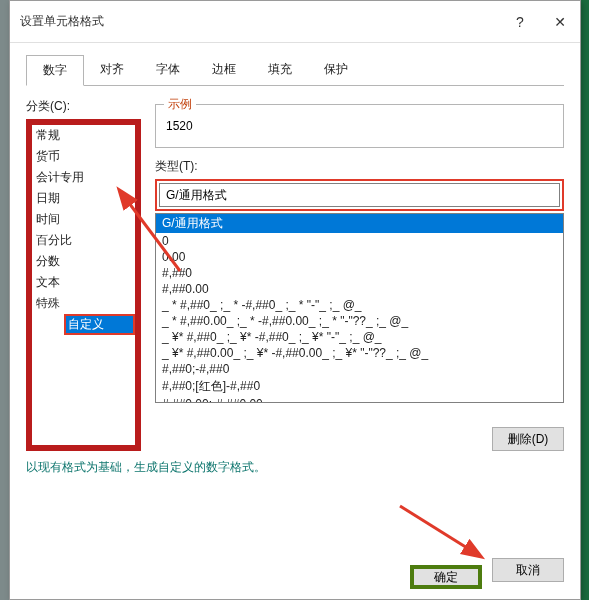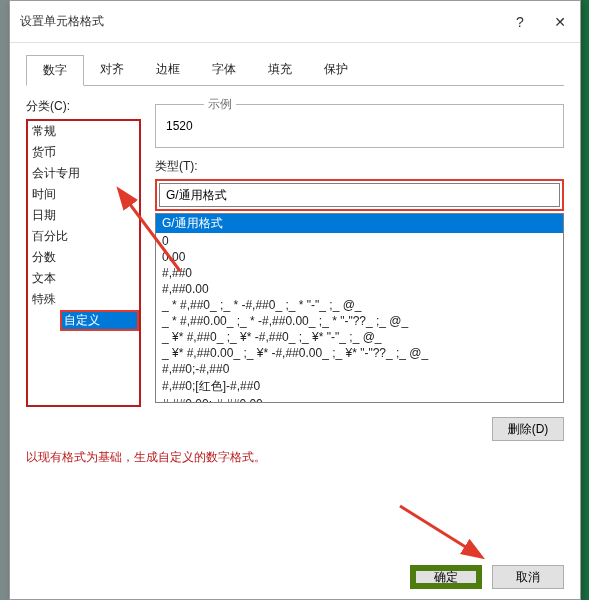"边框" div.tab { order: before "字体" -> after "字体" }
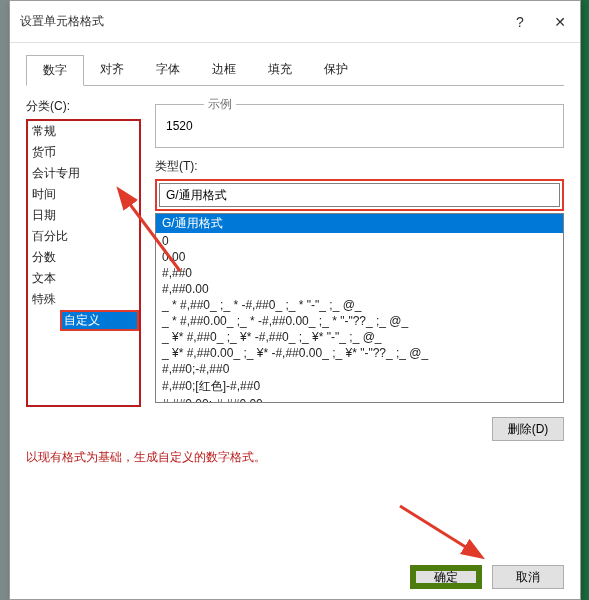"示例" .grouplabel { color: #737373 -> #c2410c; margin-left: 40px -> none }
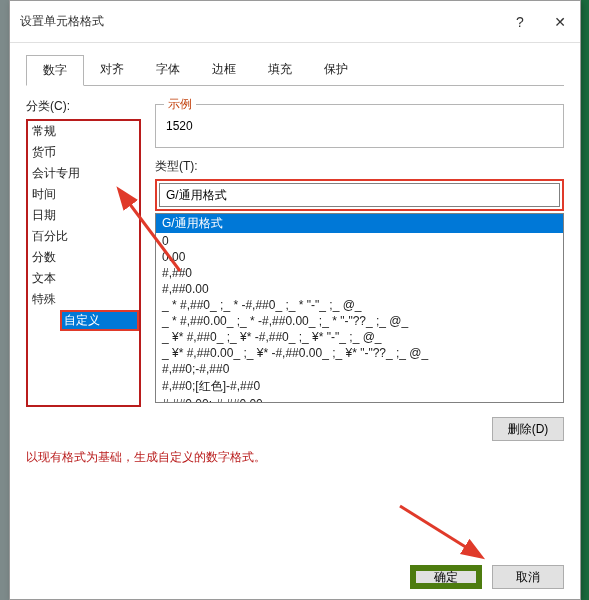"常规" .listbox { border: 2px solid #b91c1c -> 6px solid #b91c1c; height: 288px -> 332px }
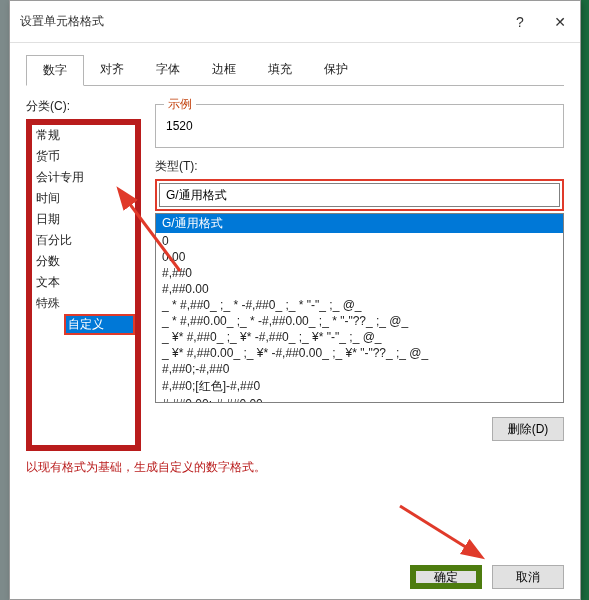"时间" div.item { order: before "日期" -> after "日期" }
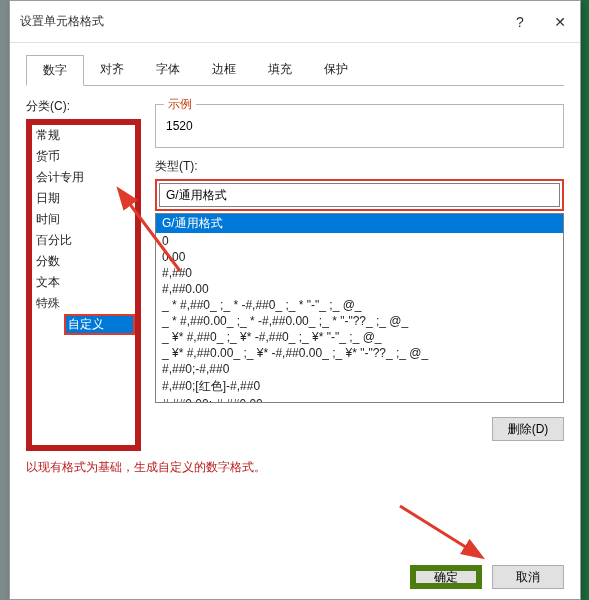"删除(D)" .delrow { margin-top: 14px -> 24px }
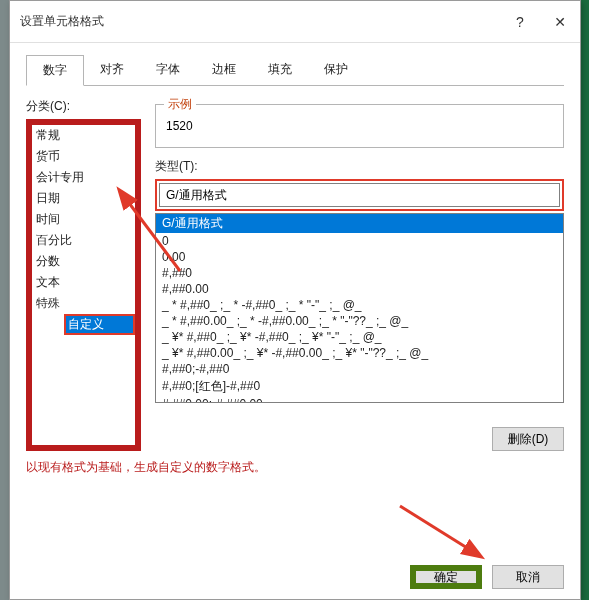"以现有格式为基础，生成自定义的数字格式。" .hint { color: #b91c1c -> #0f766e }
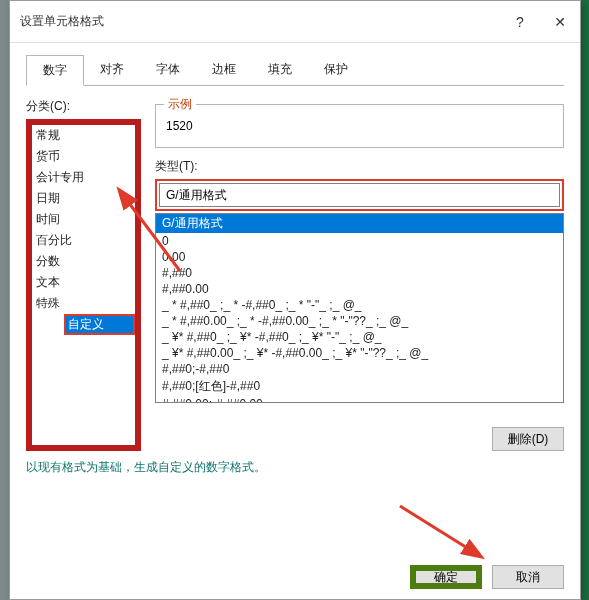"确定" .footer .btn-std.primary { border: 6px solid #4d7c0f -> 4px solid #4d7c0f; margin-top: none -> 7px }
